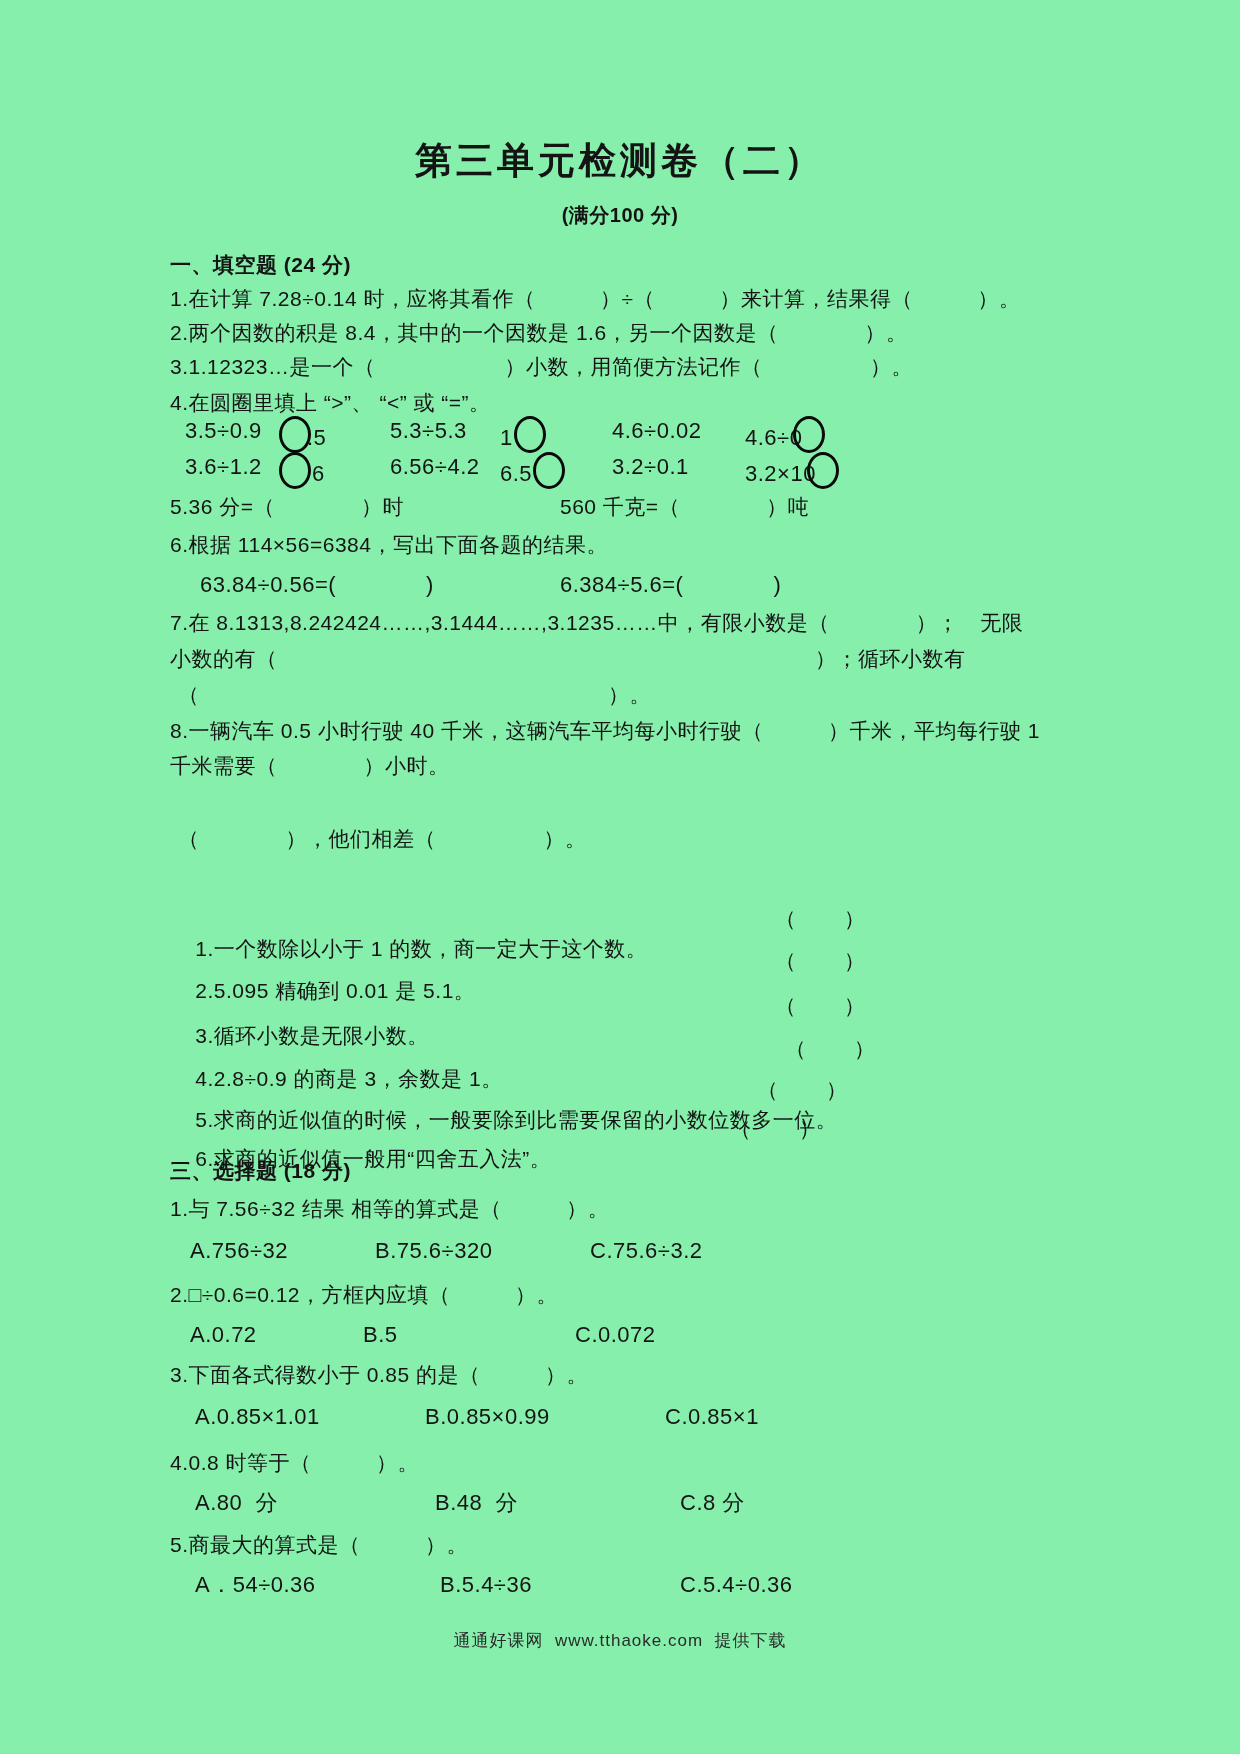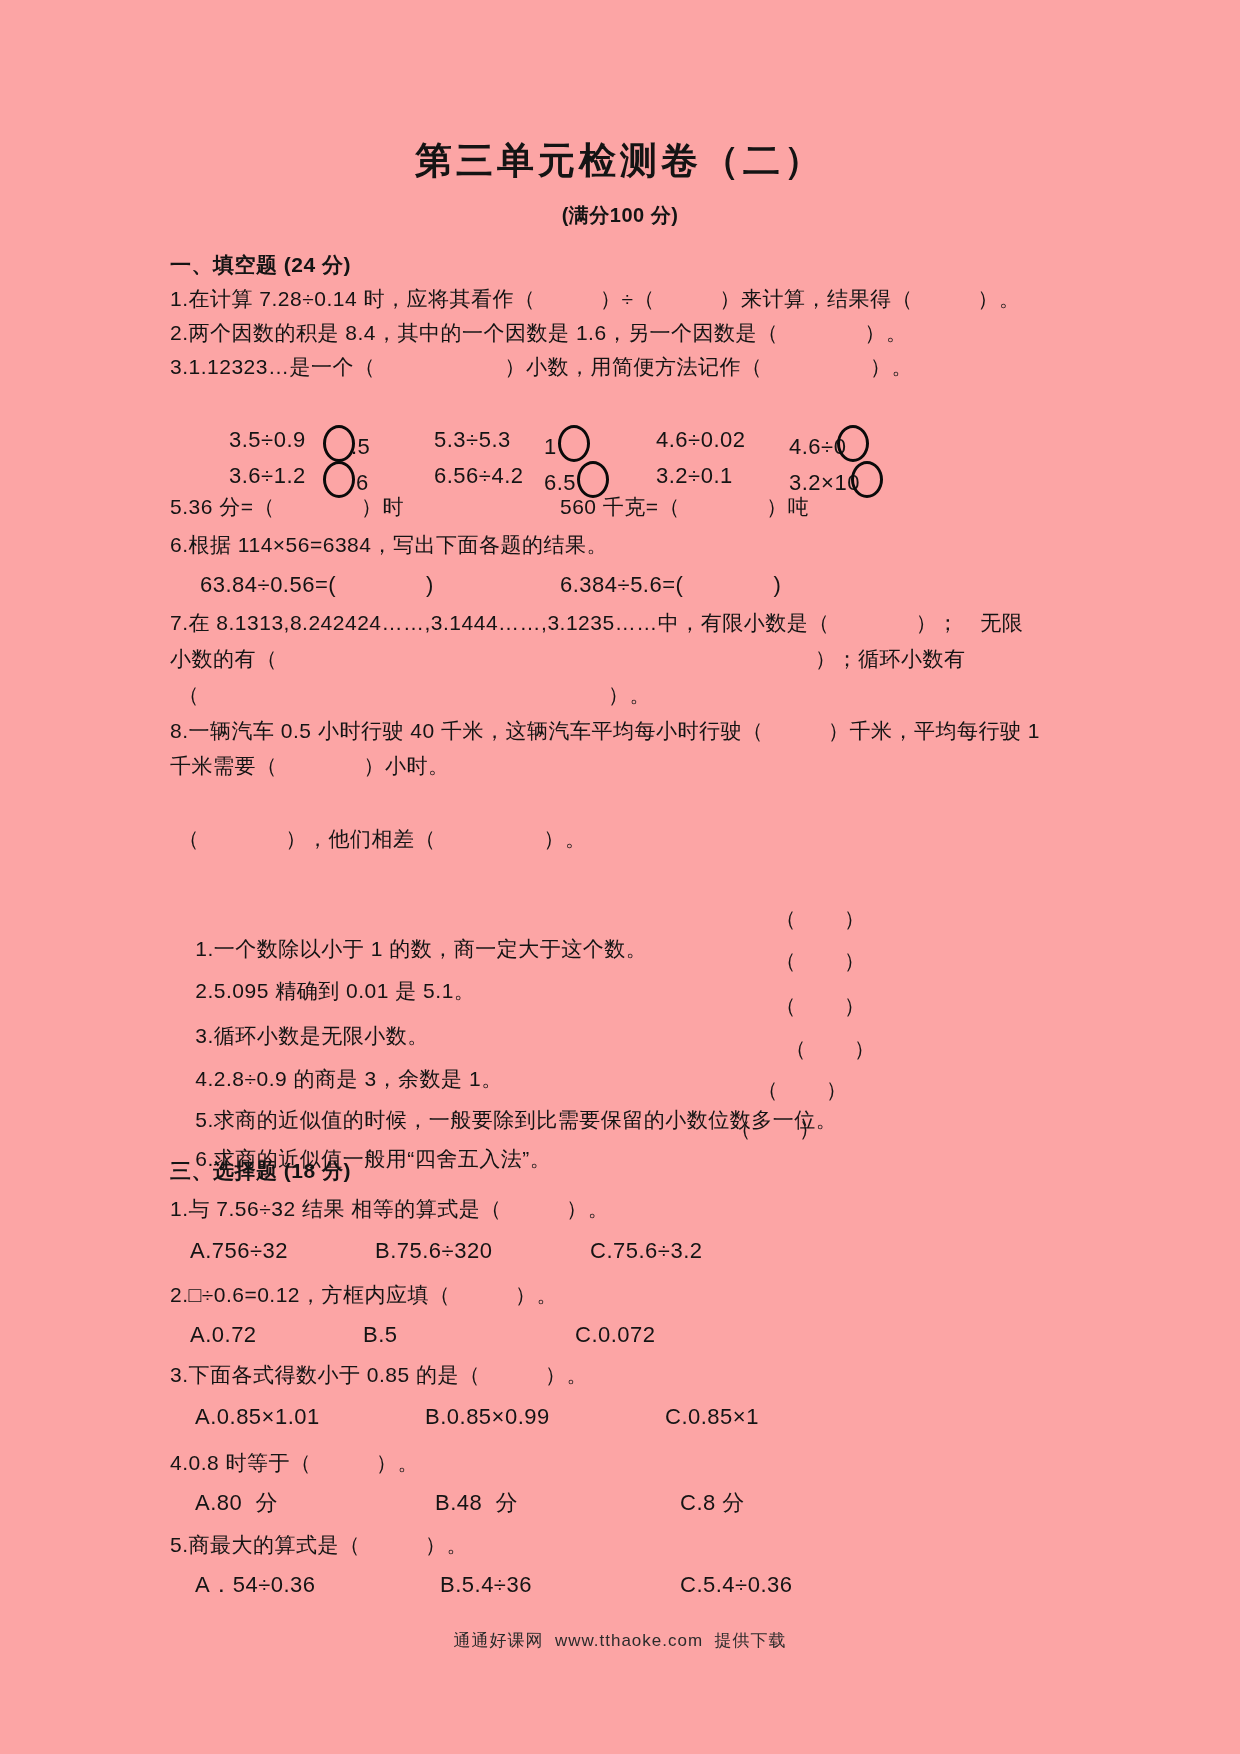"第三单元检测卷（二）" .page { background: #fca5a5 -> #86efac }
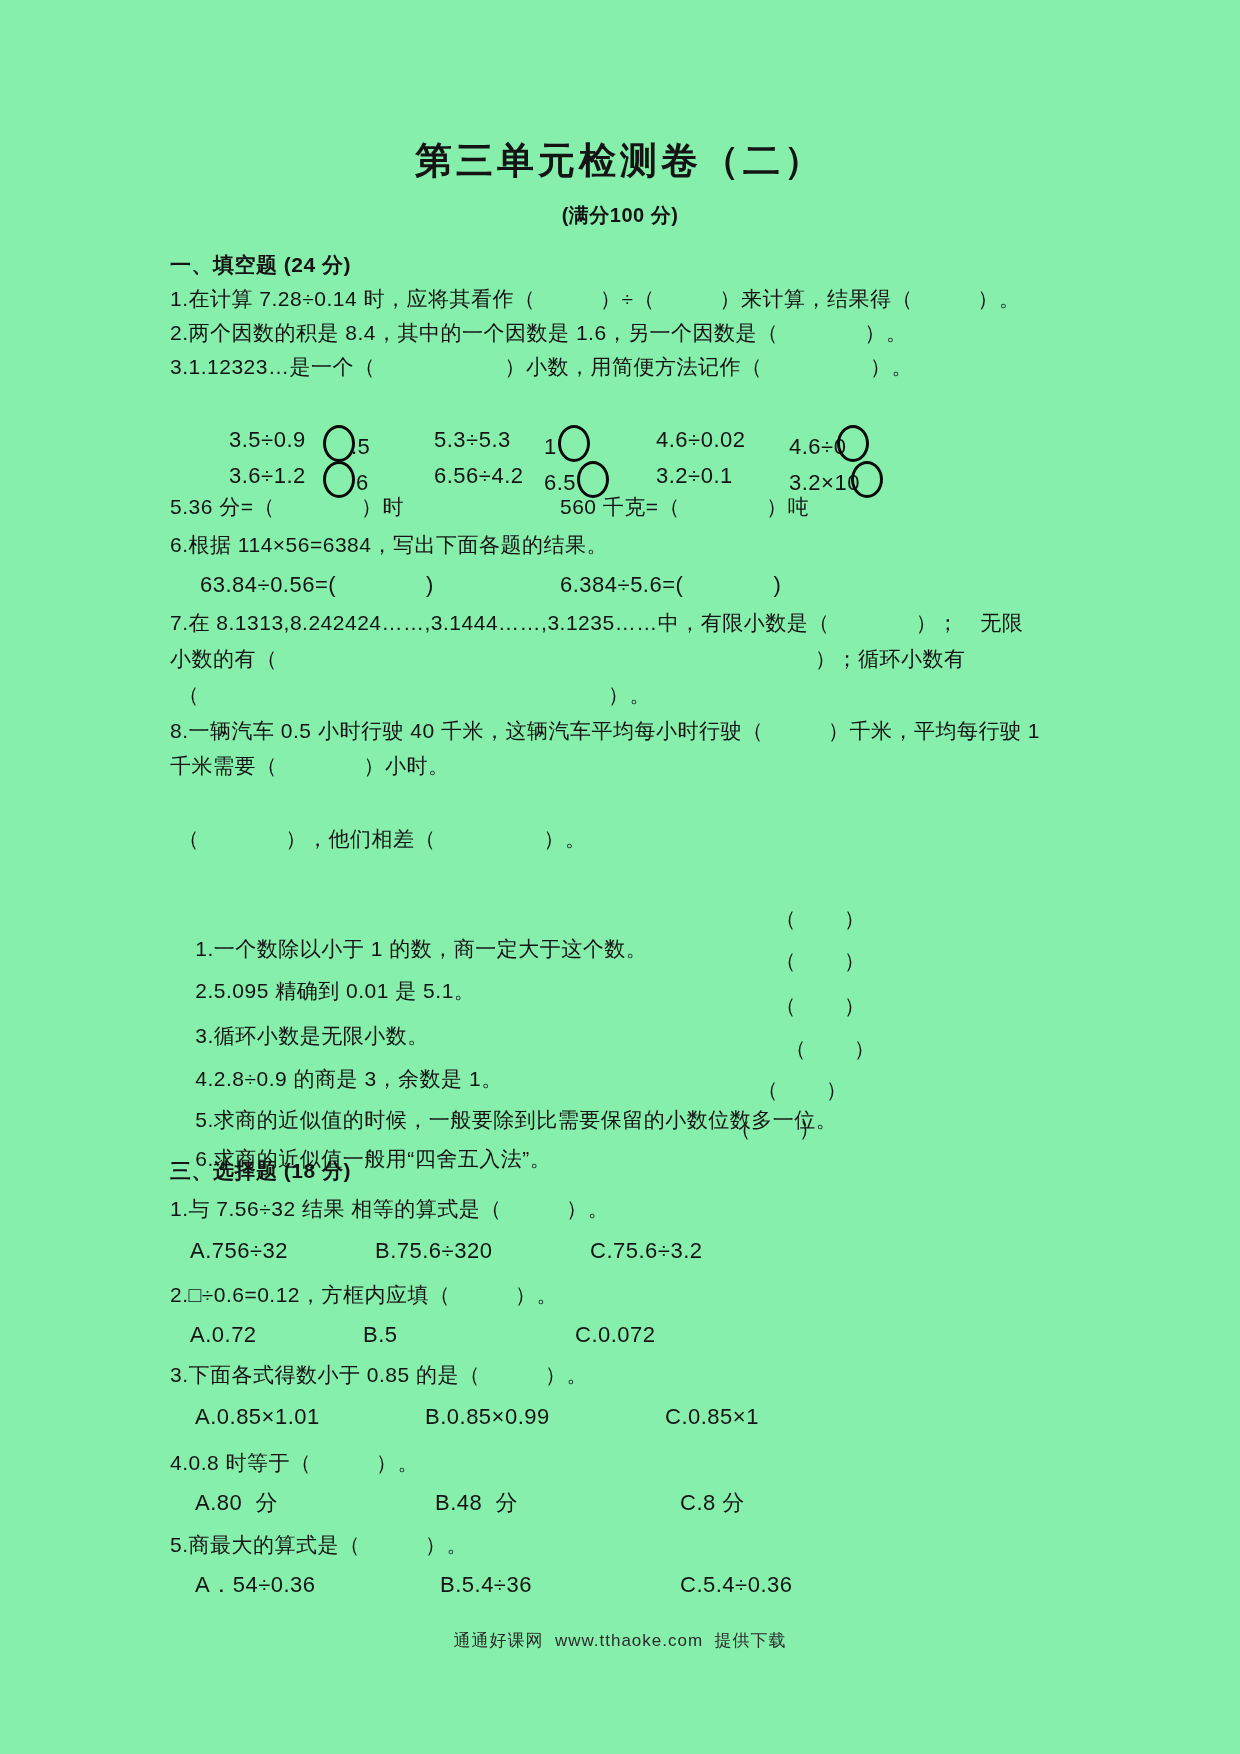"4.在圆圈里填上 “>”、 “<” 或 “=”。" div.line { html: none -> <div>4.在圆圈里填上 “&gt;”、 “&lt;” 或 “=”。</div> }
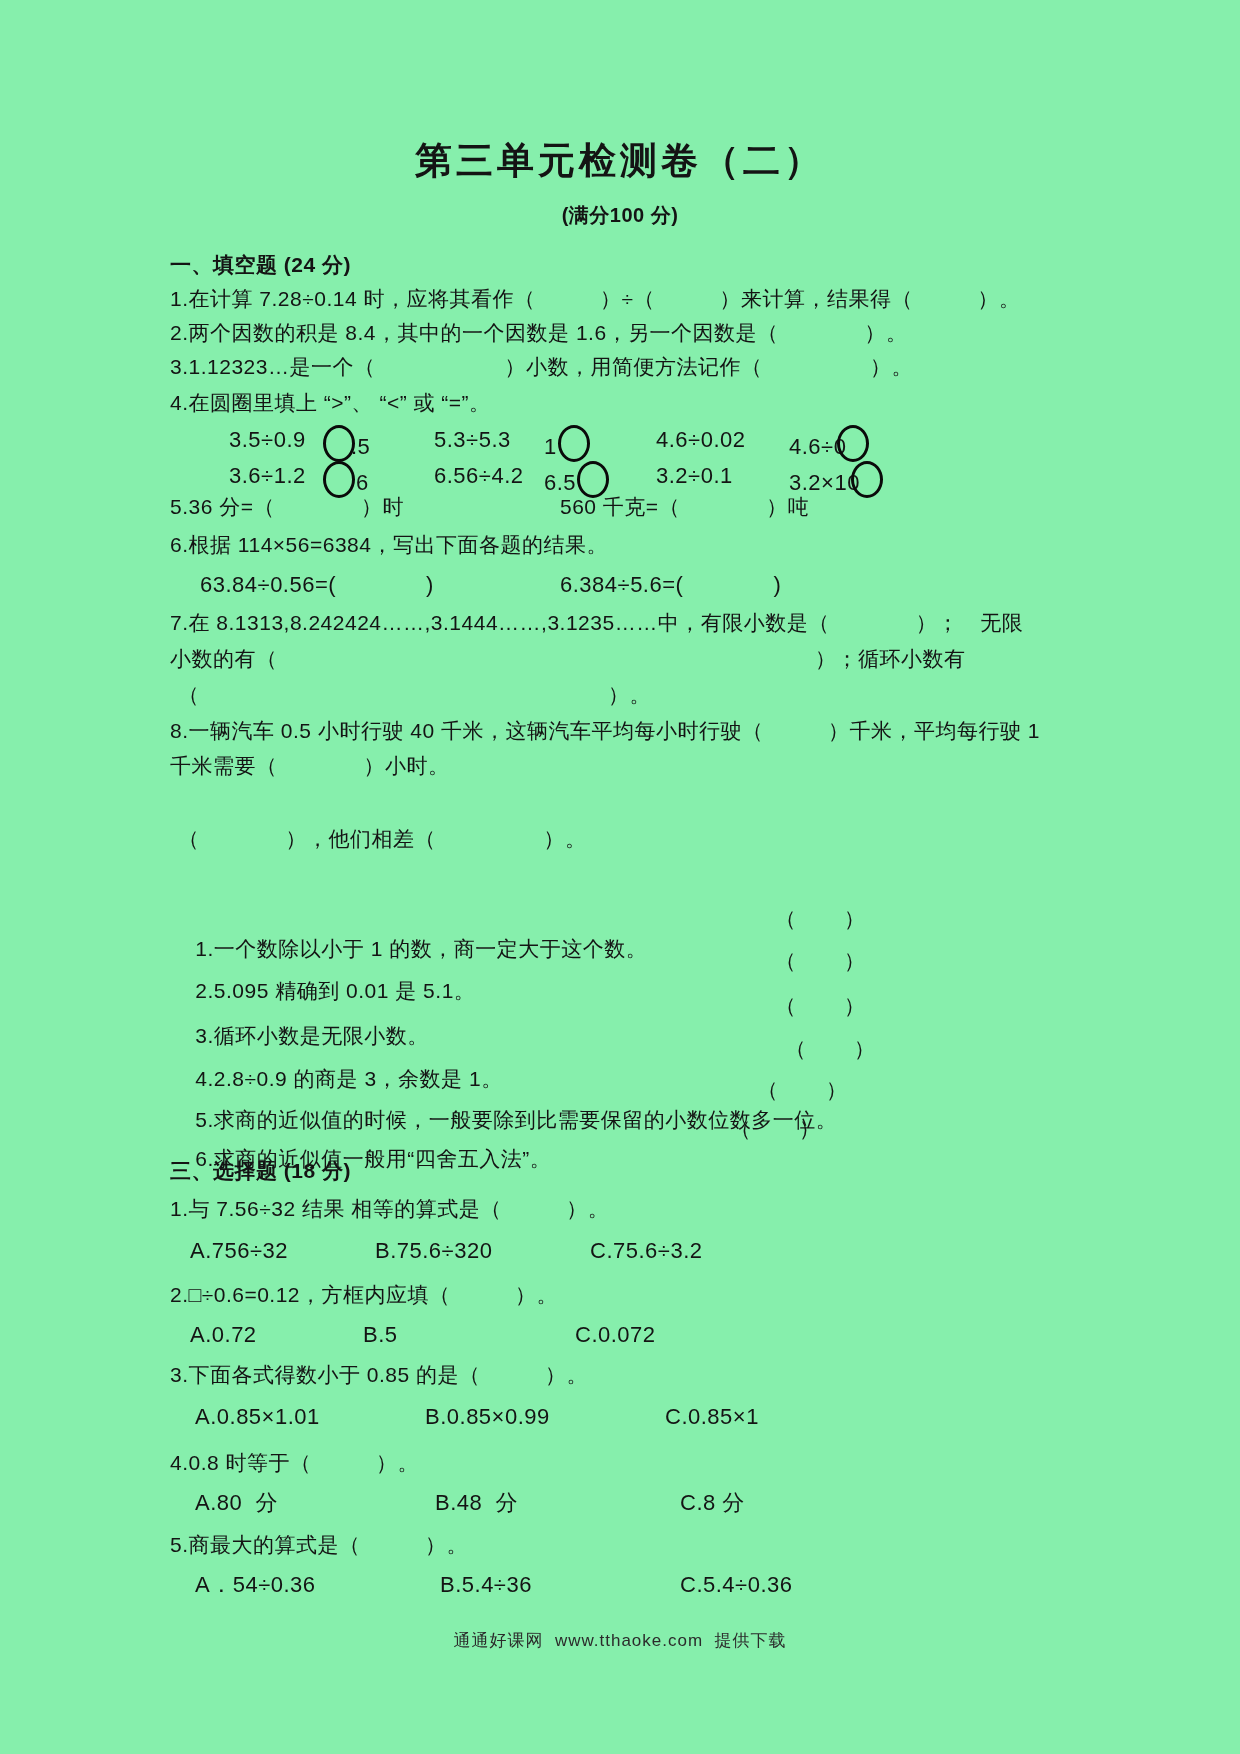"3.5÷0.9" .cell { margin-left: 44px -> none; top: 9px -> 0 }
